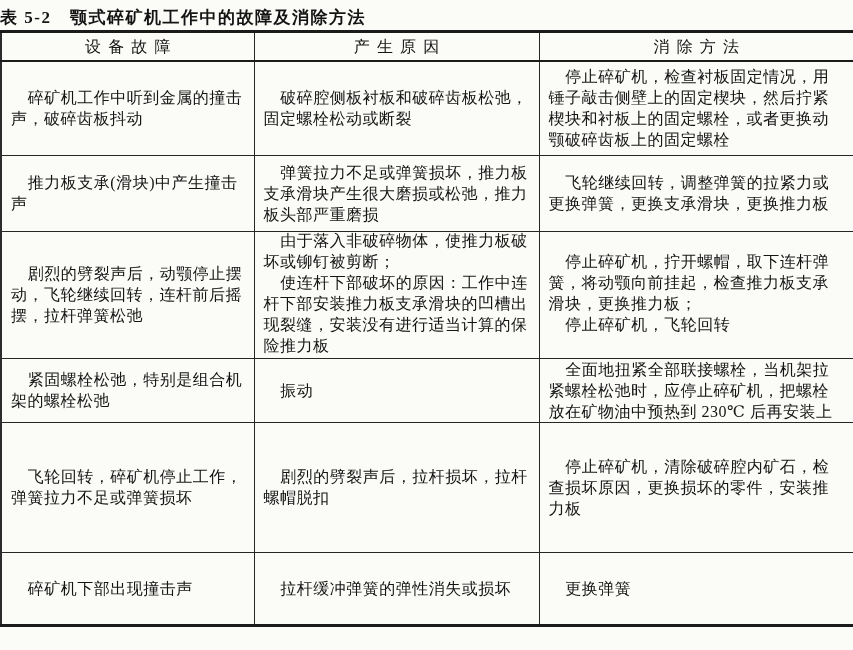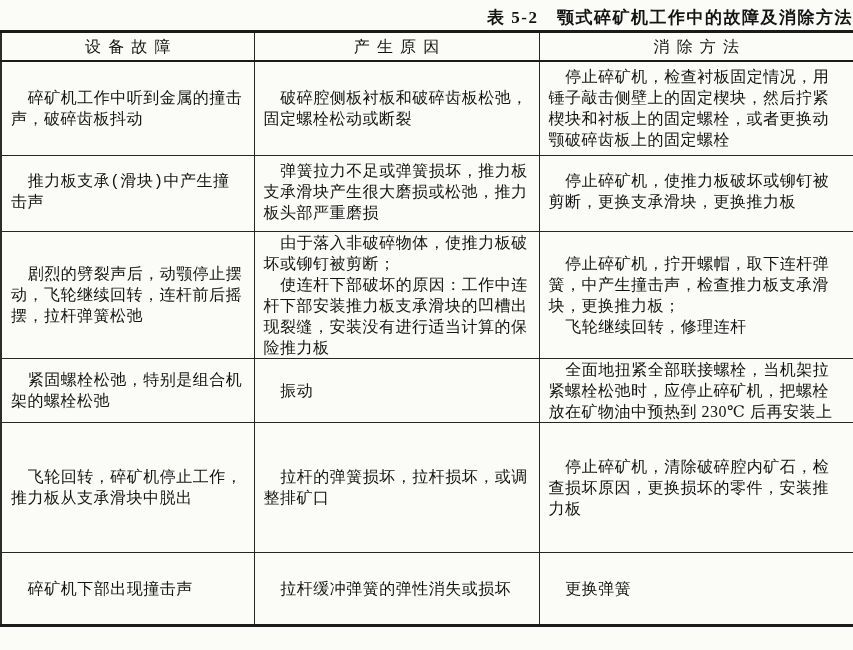"表 5-2 颚式碎矿机工作中的故障及消除方法" .doc-title { text-align: right -> left }
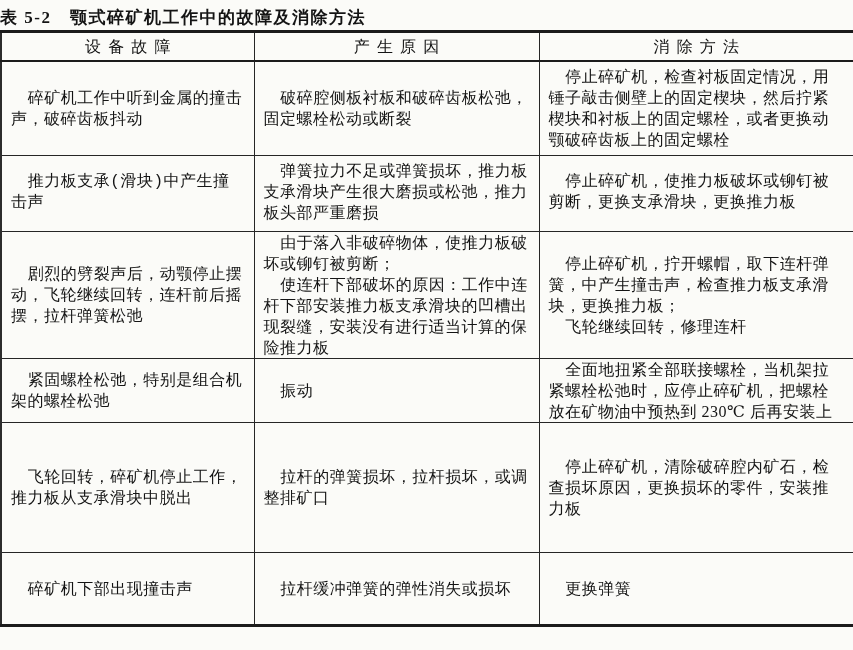"推力板支承(滑块)中产生撞击声" tbody tr:nth-child(2) { font-family: Liberation Mono, monospace -> none }
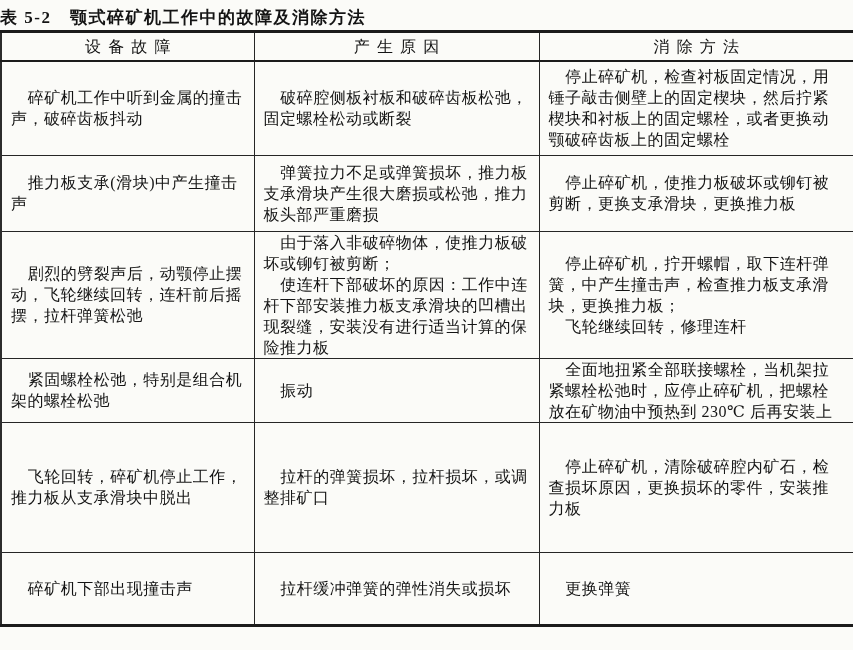"停止碎矿机，使推力板破坏或铆钉被剪断，更换支承滑块，更换推力板" td { text: 停止碎矿机，使推力板破坏或铆钉被剪断 -> 飞轮继续回转，调整弹簧的拉紧力或更换弹簧 }
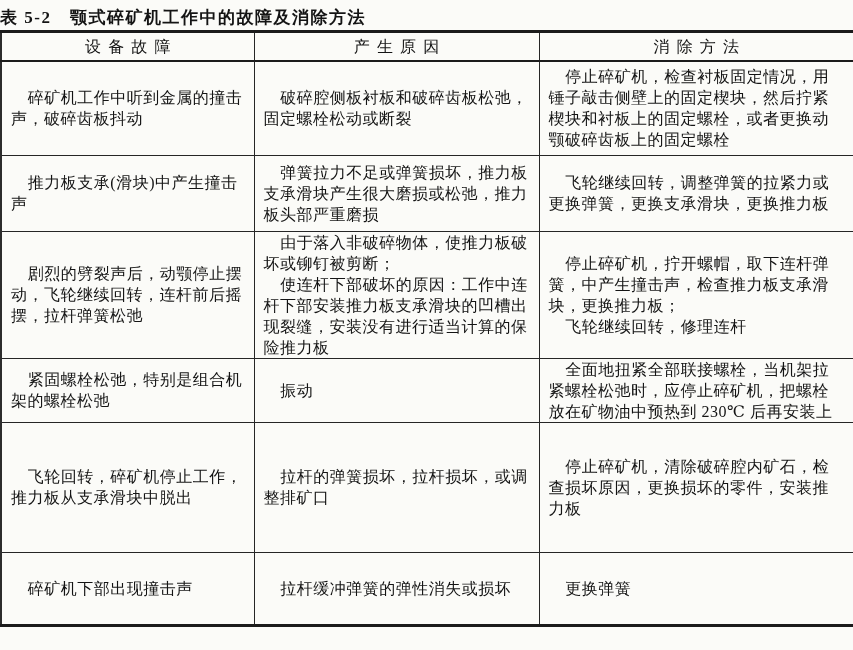"由于落入非破碎物体，使推力板破坏或铆钉被剪断；" .para { font-family: none -> Liberation Mono, monospace }
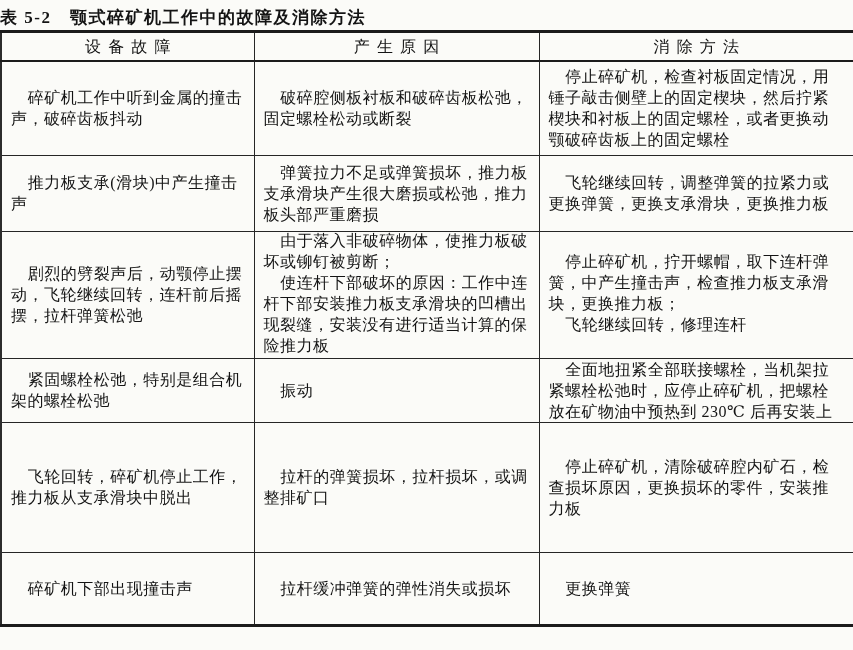"停止碎矿机，拧开螺帽，取下连杆弹簧，中产生撞击声，检查推力板支承滑块，更换推力板" div.para { text: 中产生撞击声 -> 将动颚向前挂起 }
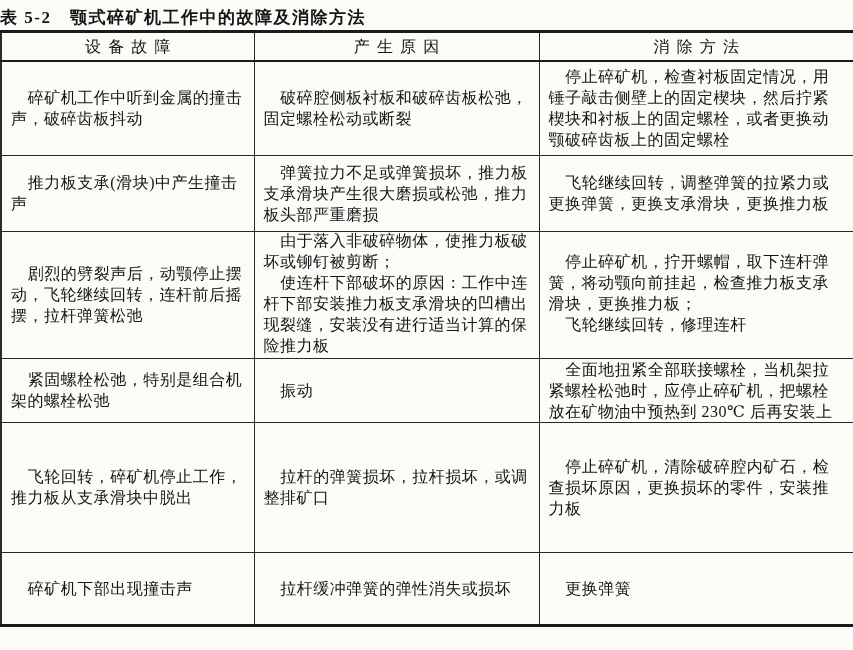"飞轮继续回转，修理连杆" div.para { text: 飞轮继续回转，修理连杆 -> 停止碎矿机，飞轮回转 }
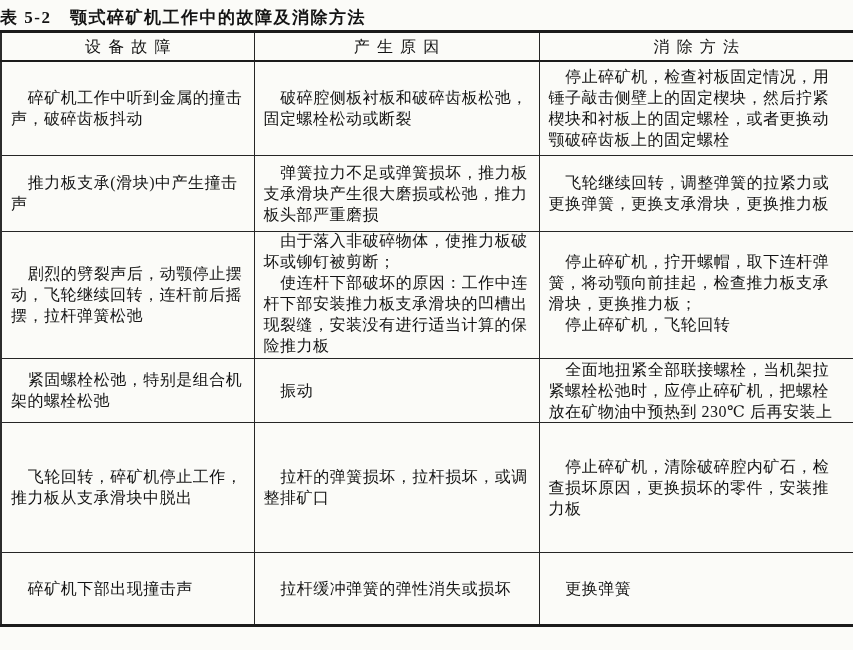"飞轮回转，碎矿机停止工作，推力板从支承滑块中脱出" td { text: 推力板从支承滑块中脱出 -> 弹簧拉力不足或弹簧损坏 }
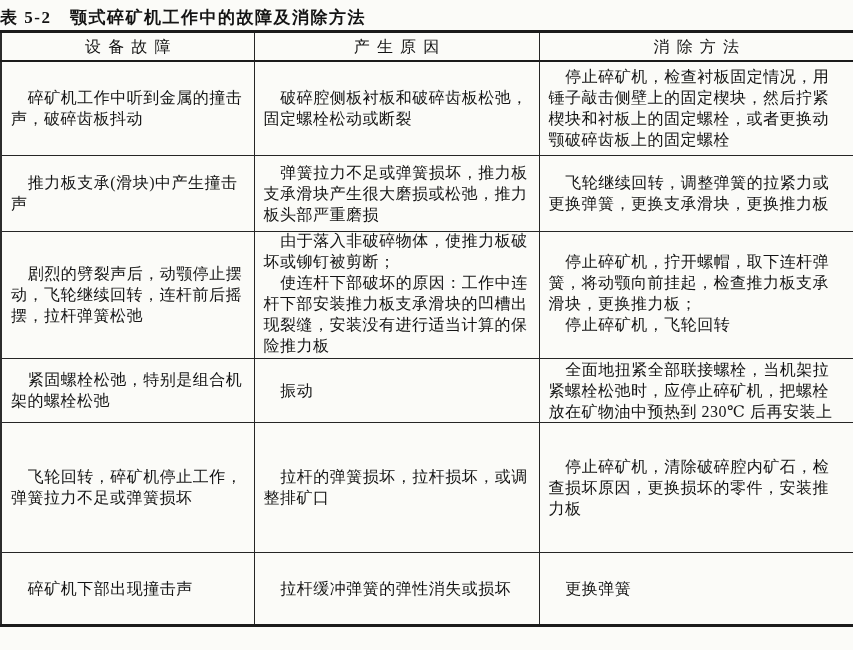"拉杆的弹簧损坏，拉杆损坏，或调整排矿口" td { text: 拉杆的弹簧损坏，拉杆损坏，或调整排矿口 -> 剧烈的劈裂声后，拉杆损坏，拉杆螺帽脱扣 }
